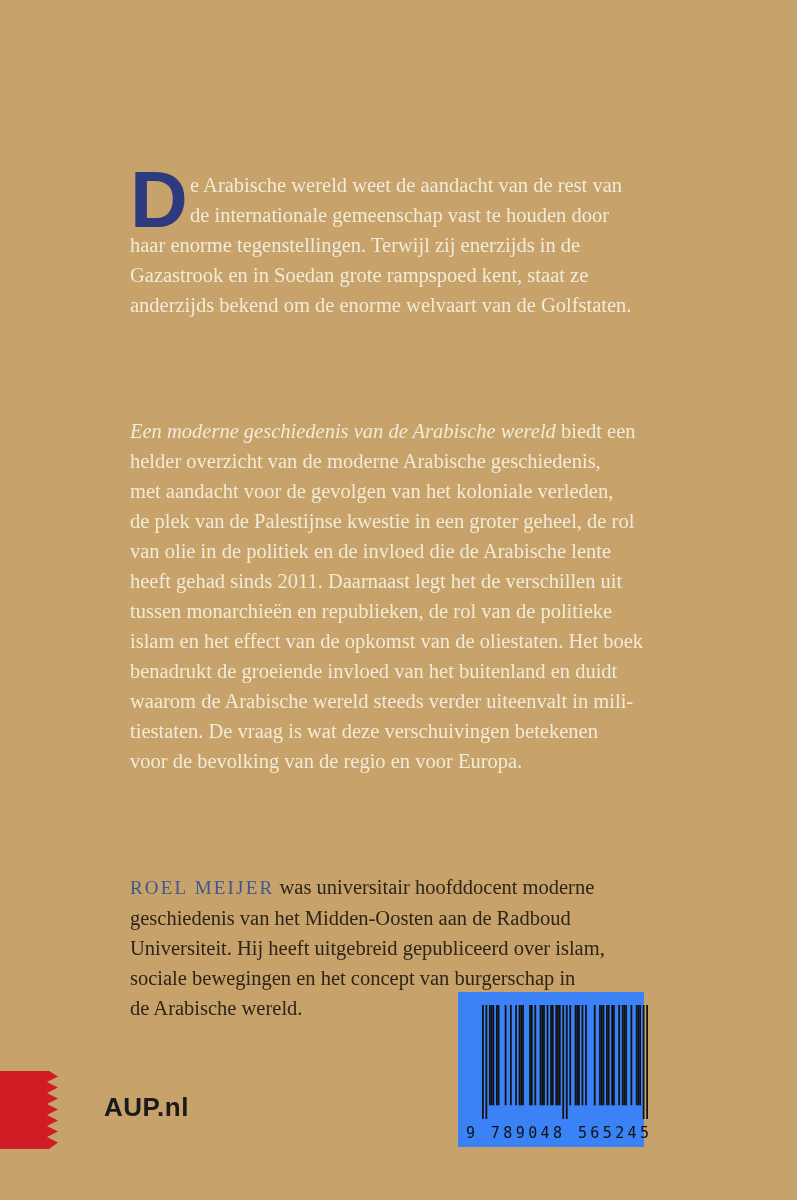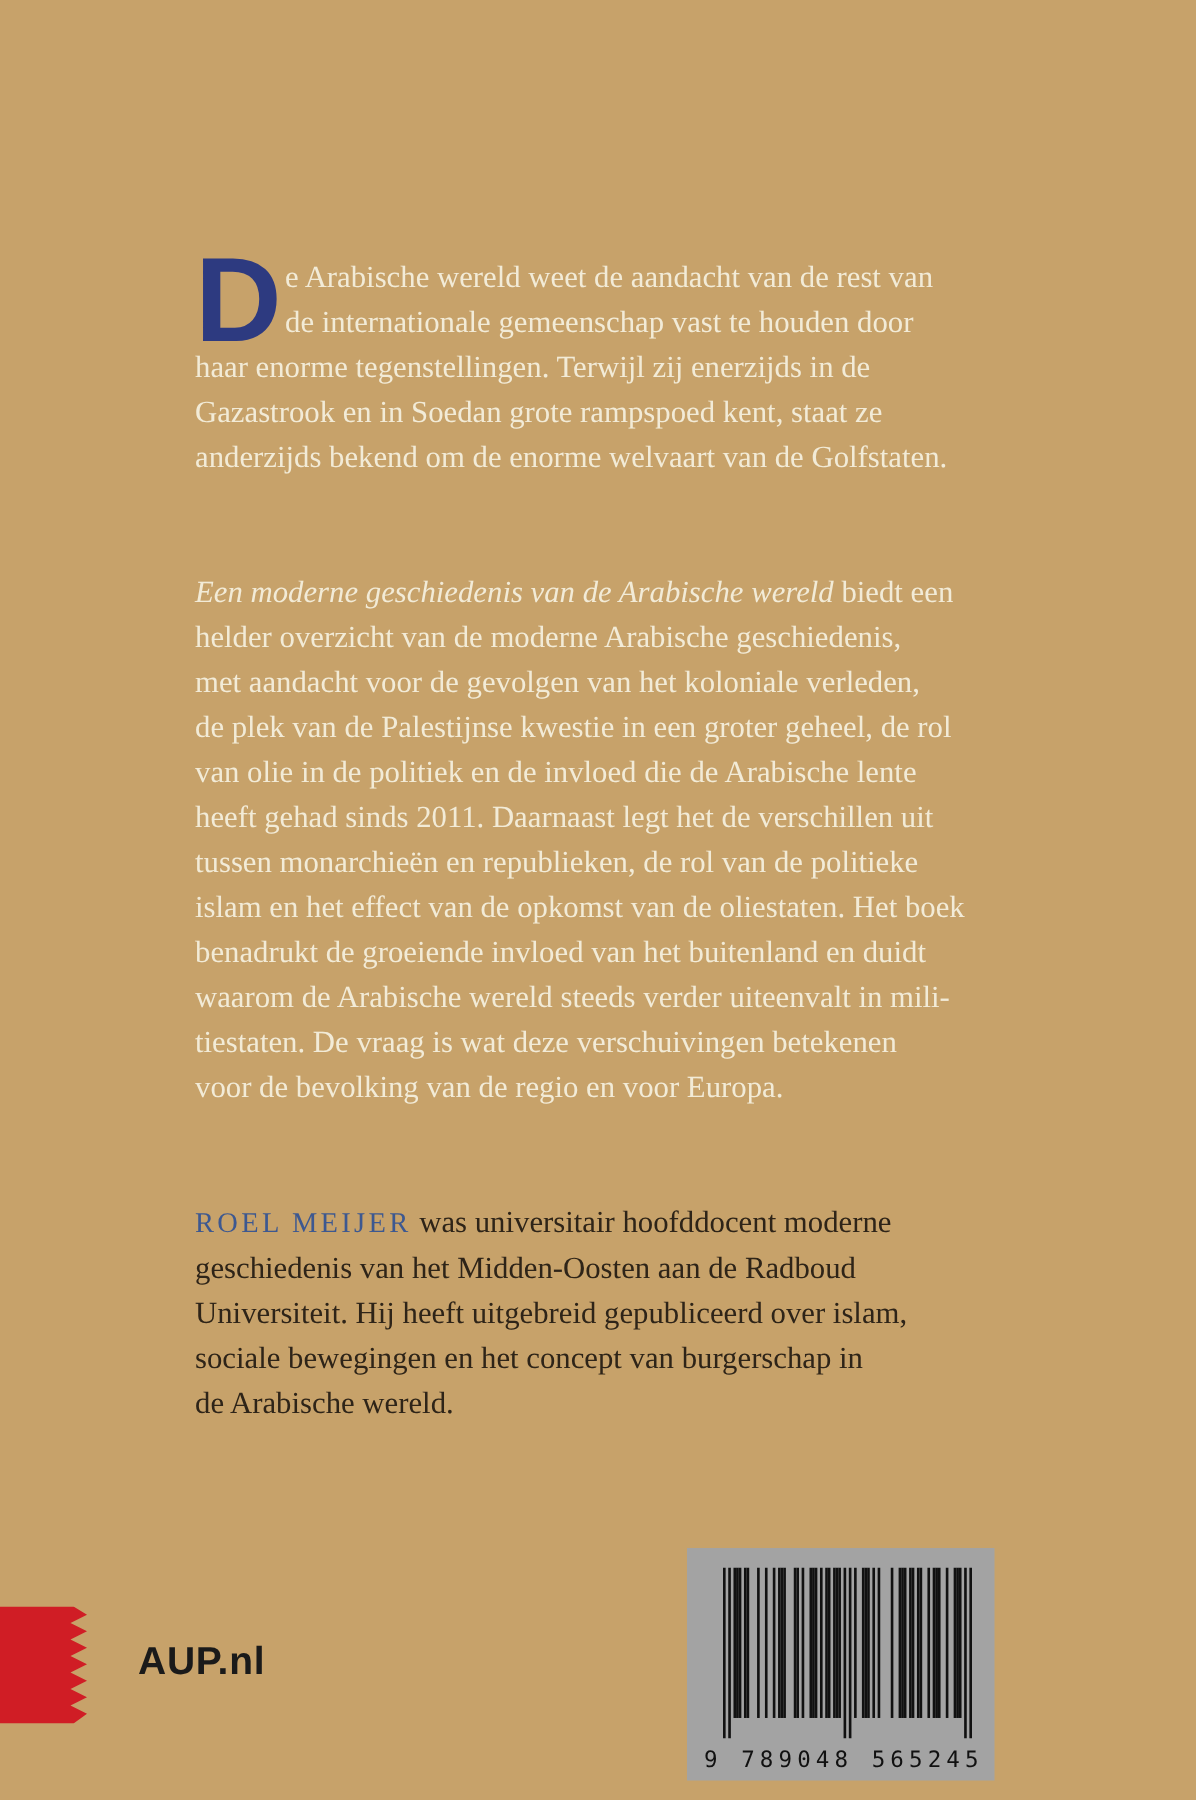"Een moderne geschiedenis van de" .para + .para { margin-top: none -> 36px }
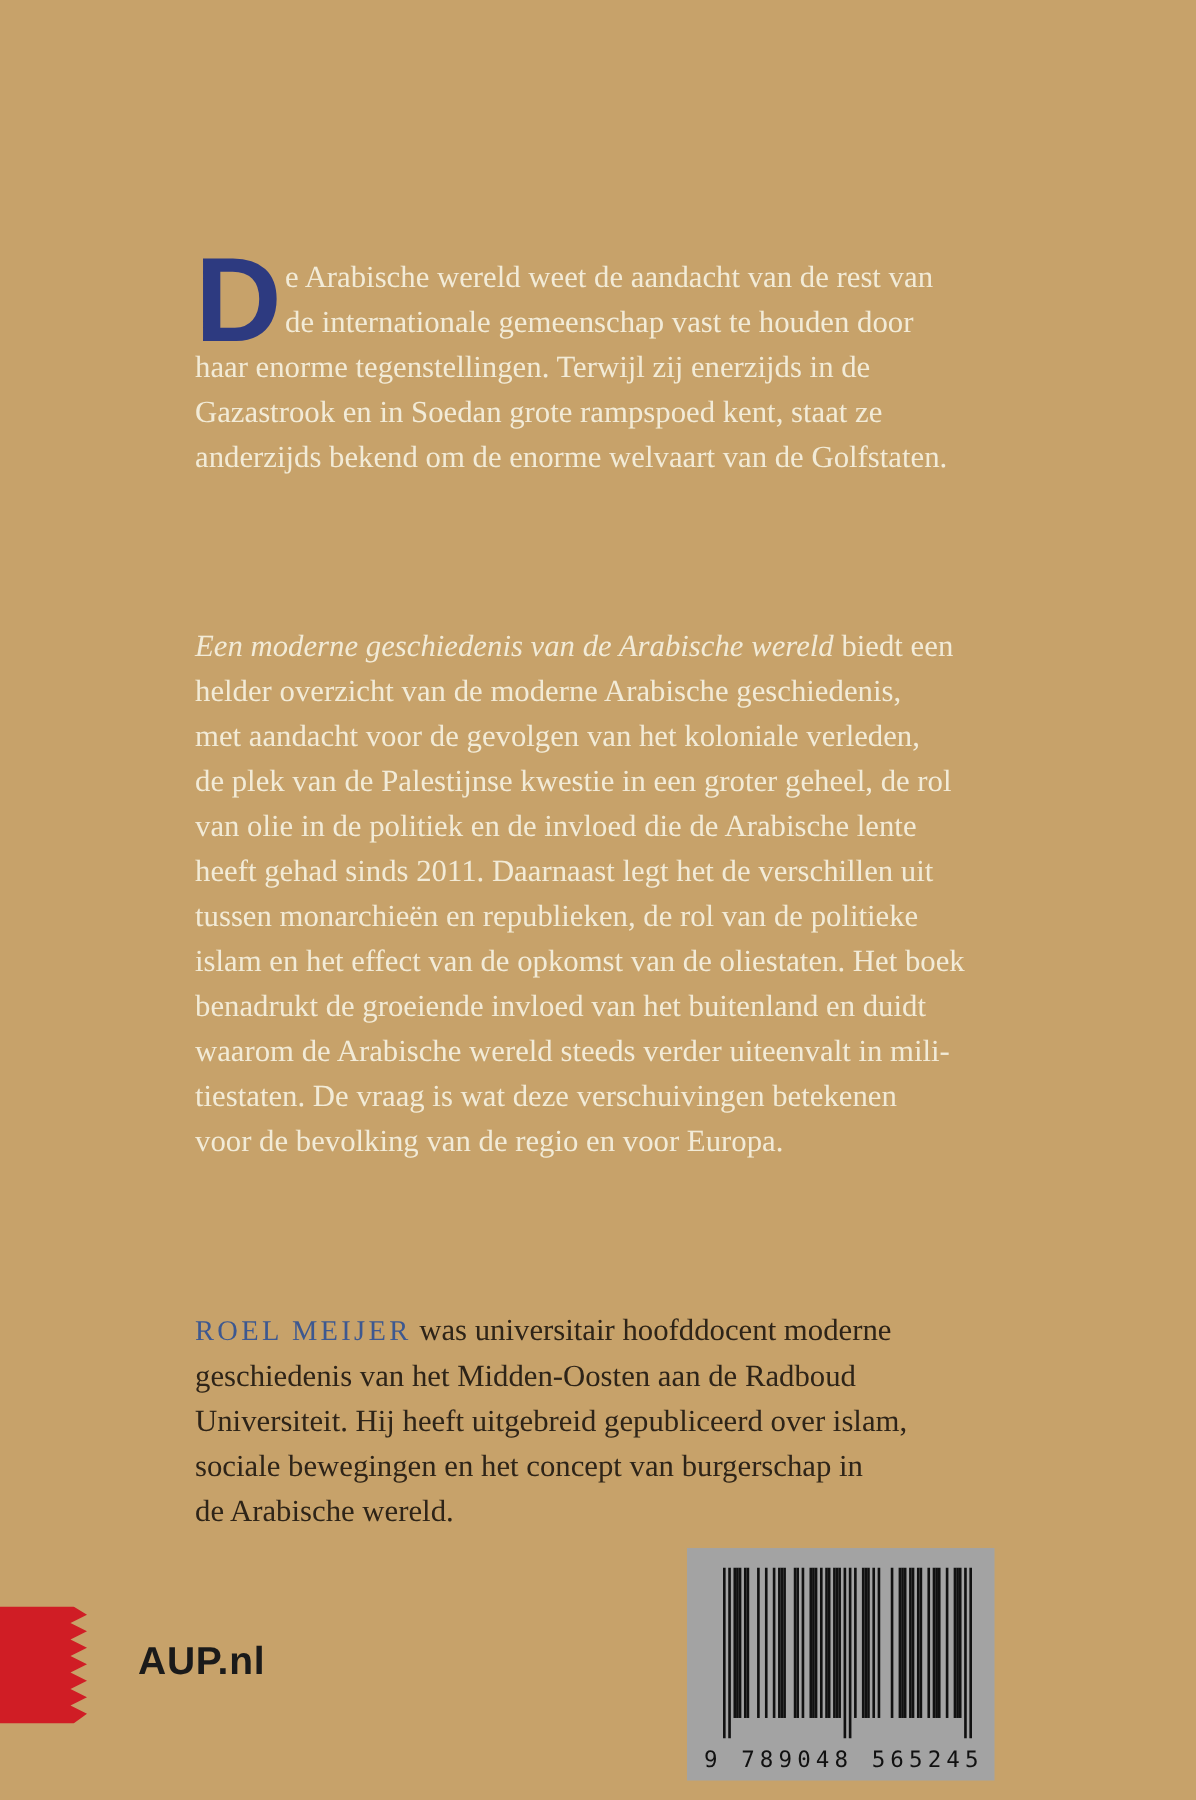"AUP.nl" .publisher-label { left: 92px -> 104px }
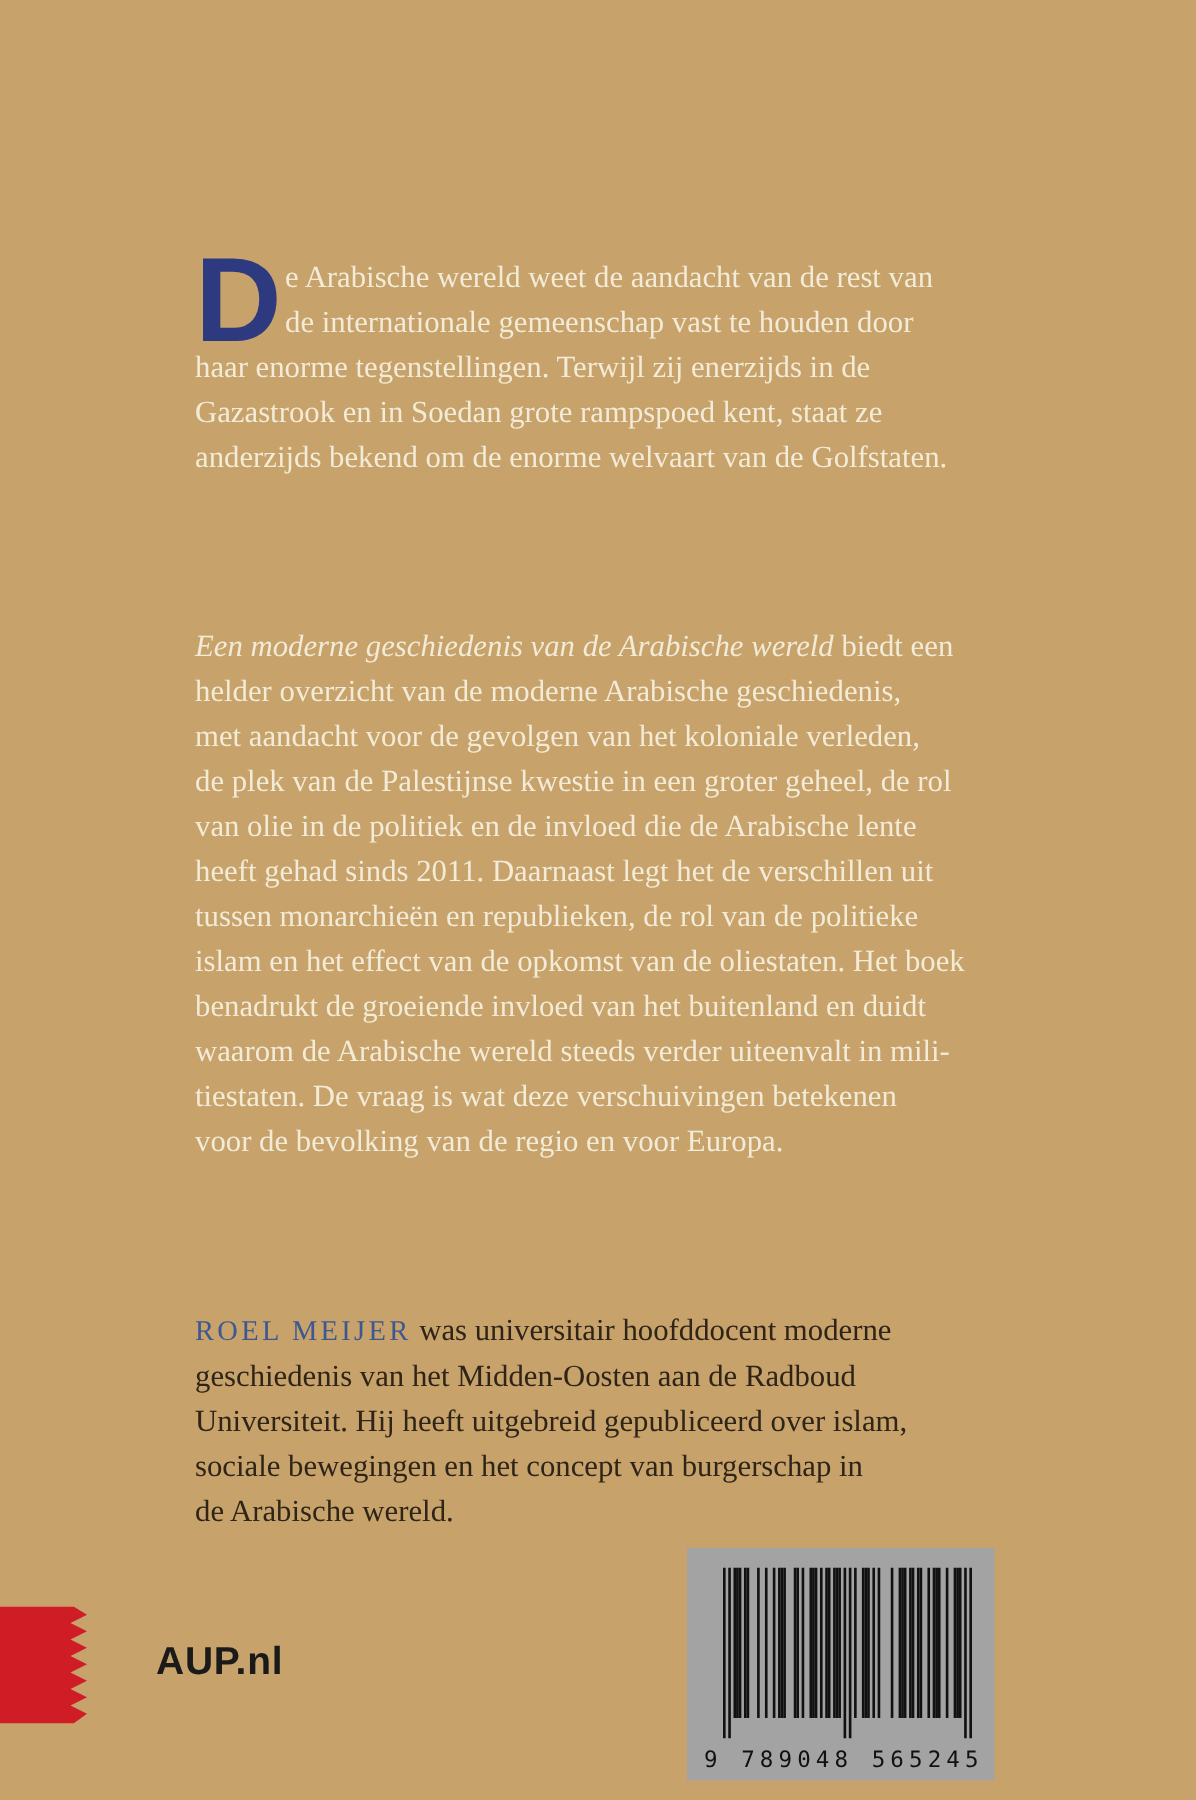"9 789048 565245" .barcode-box { background: #a3a3a3 -> #3b82f6; top: 1032px -> 992px; width: 205px -> 186px }
